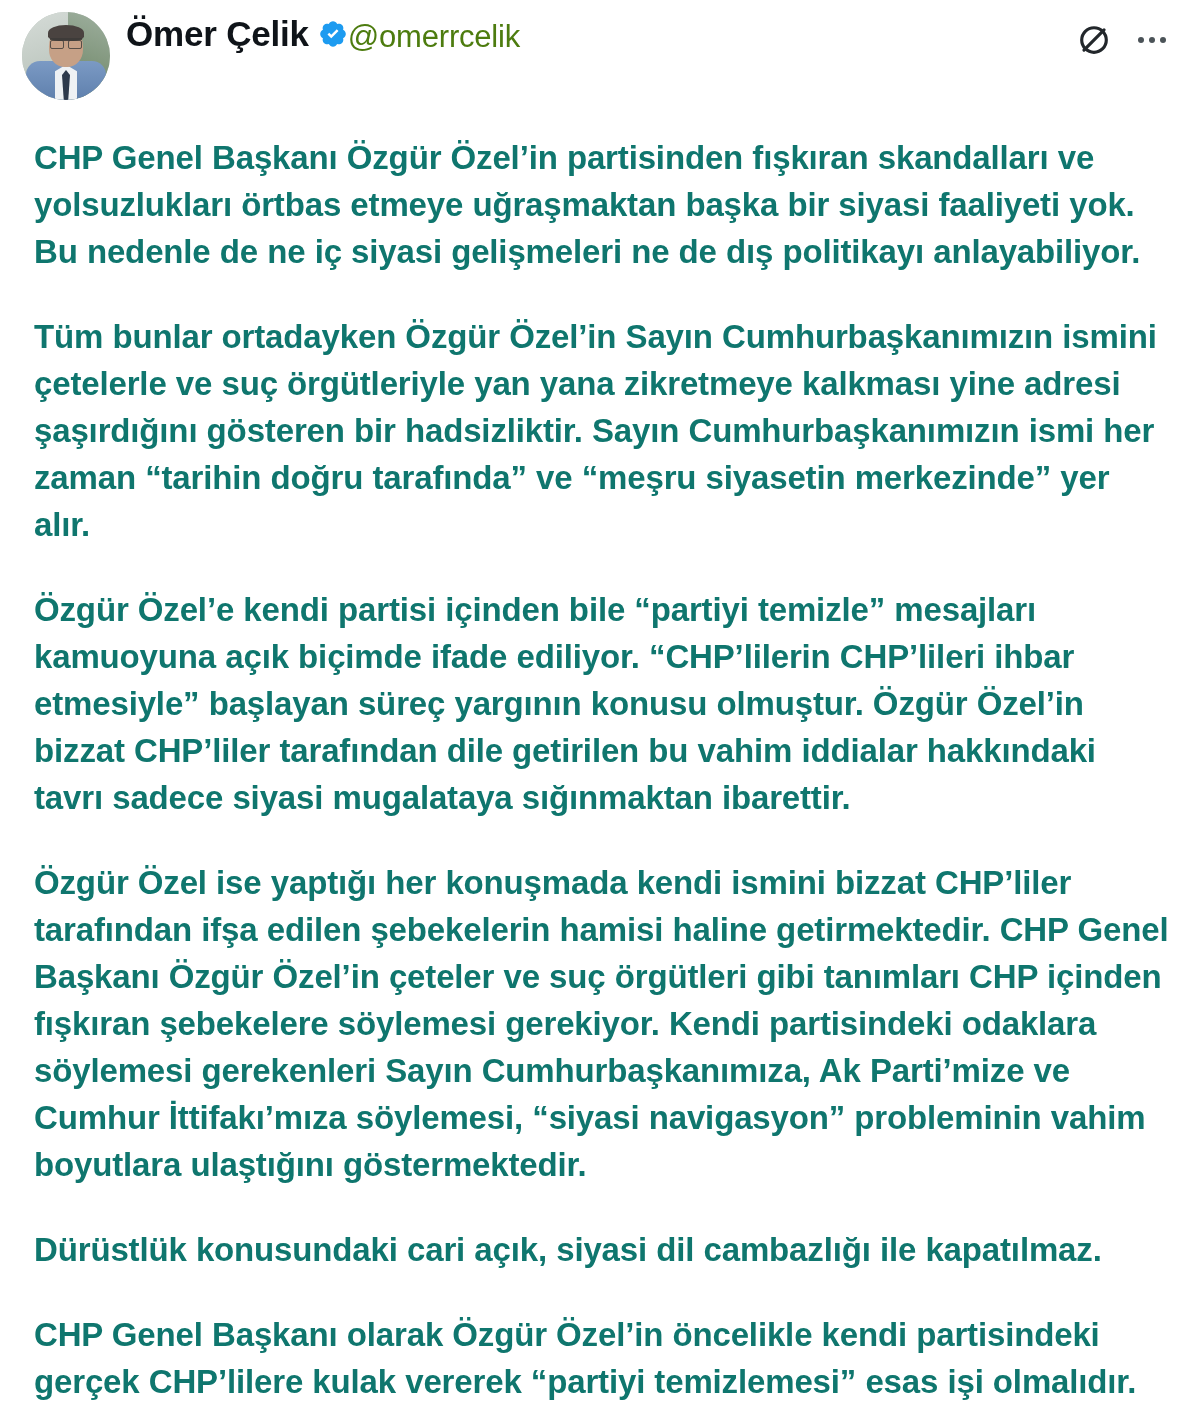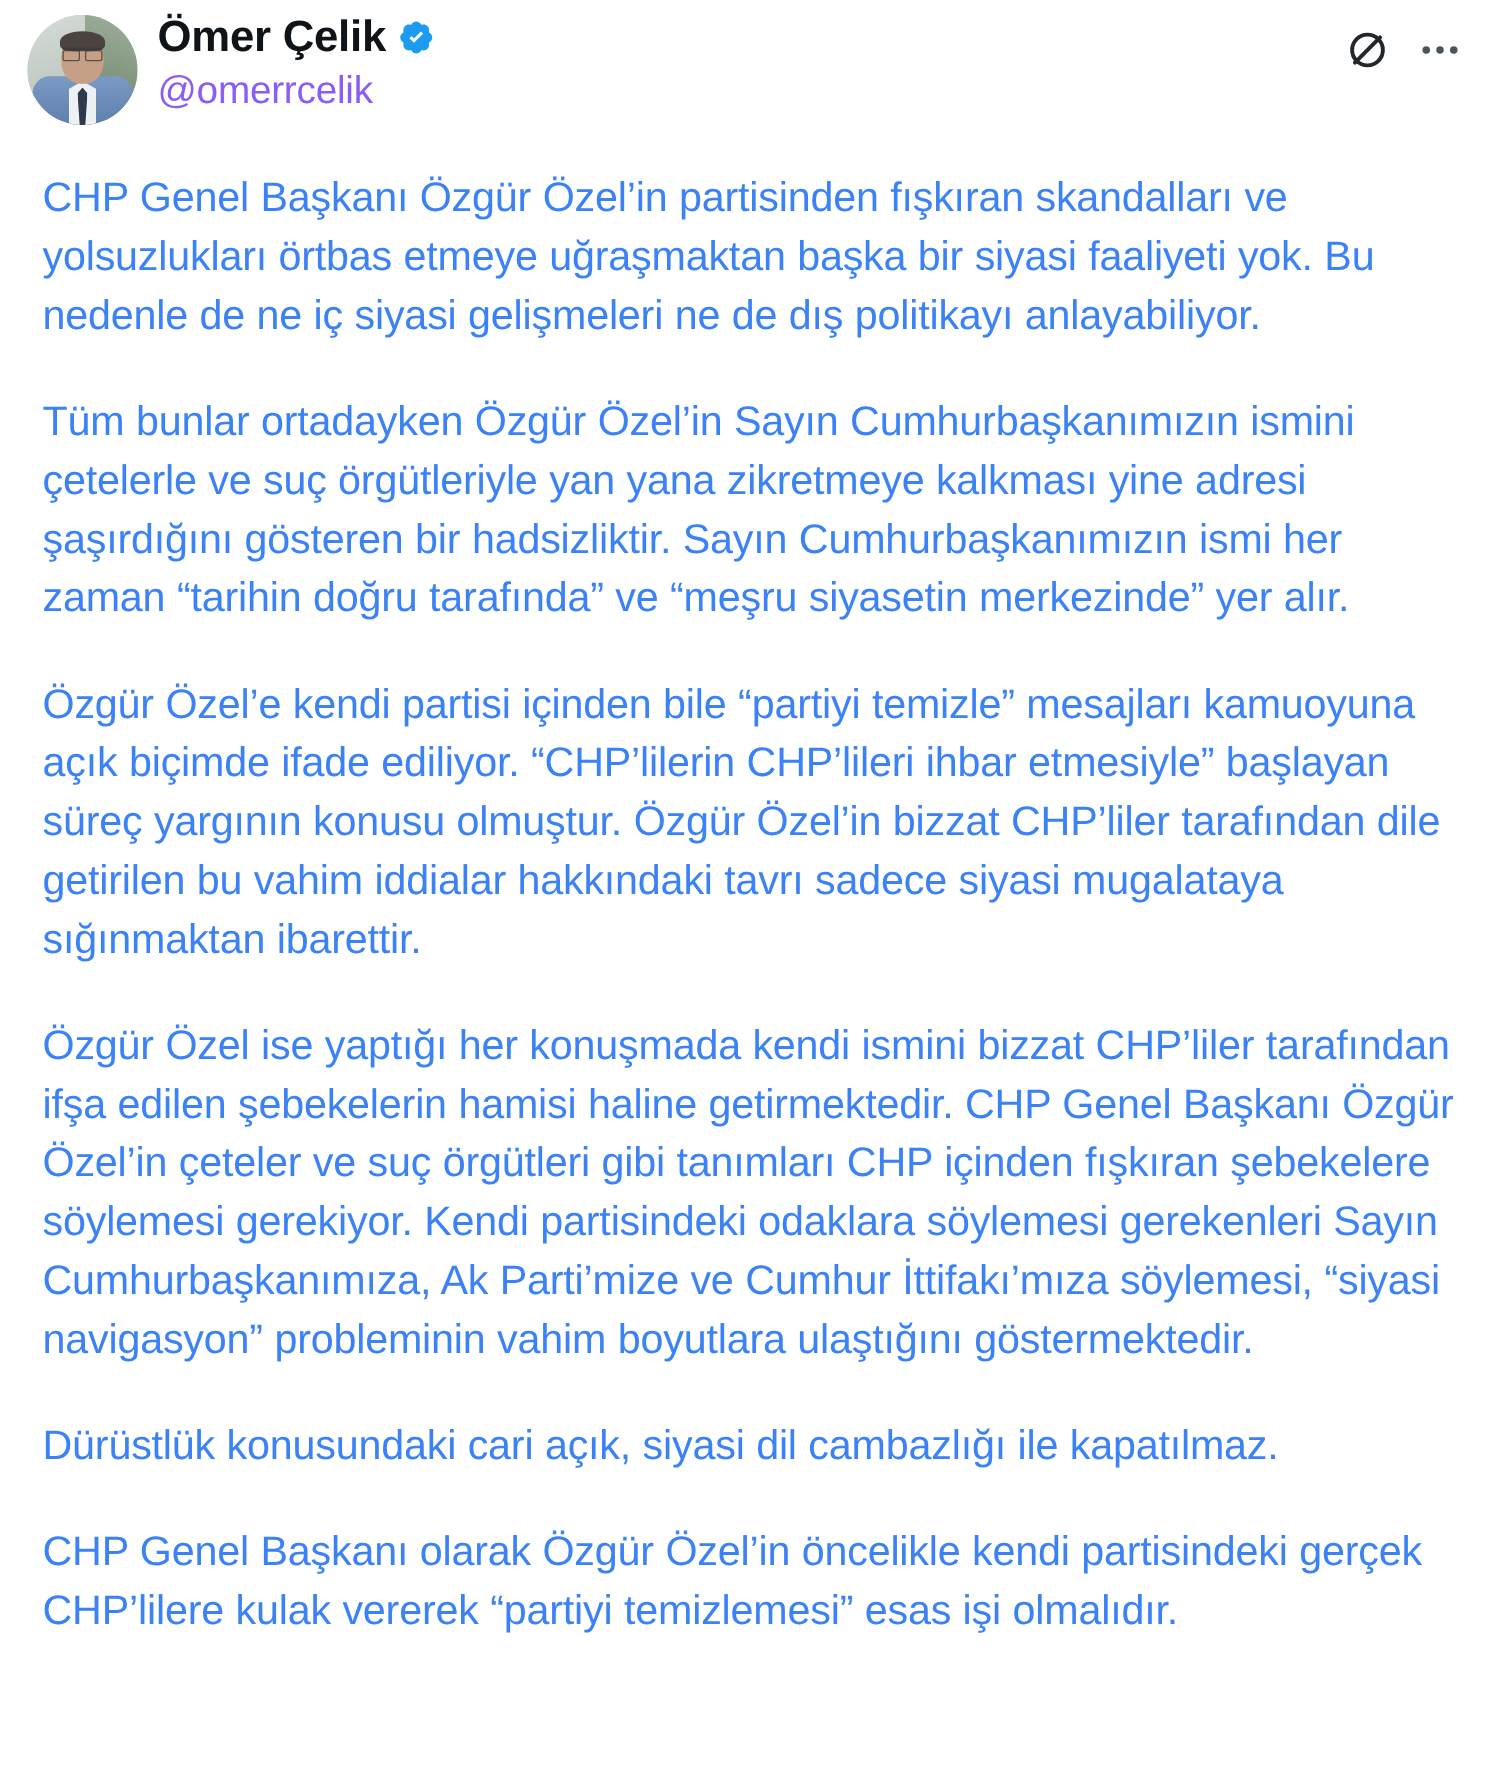"Ömer Çelik" .identity { flex-direction: column -> row }
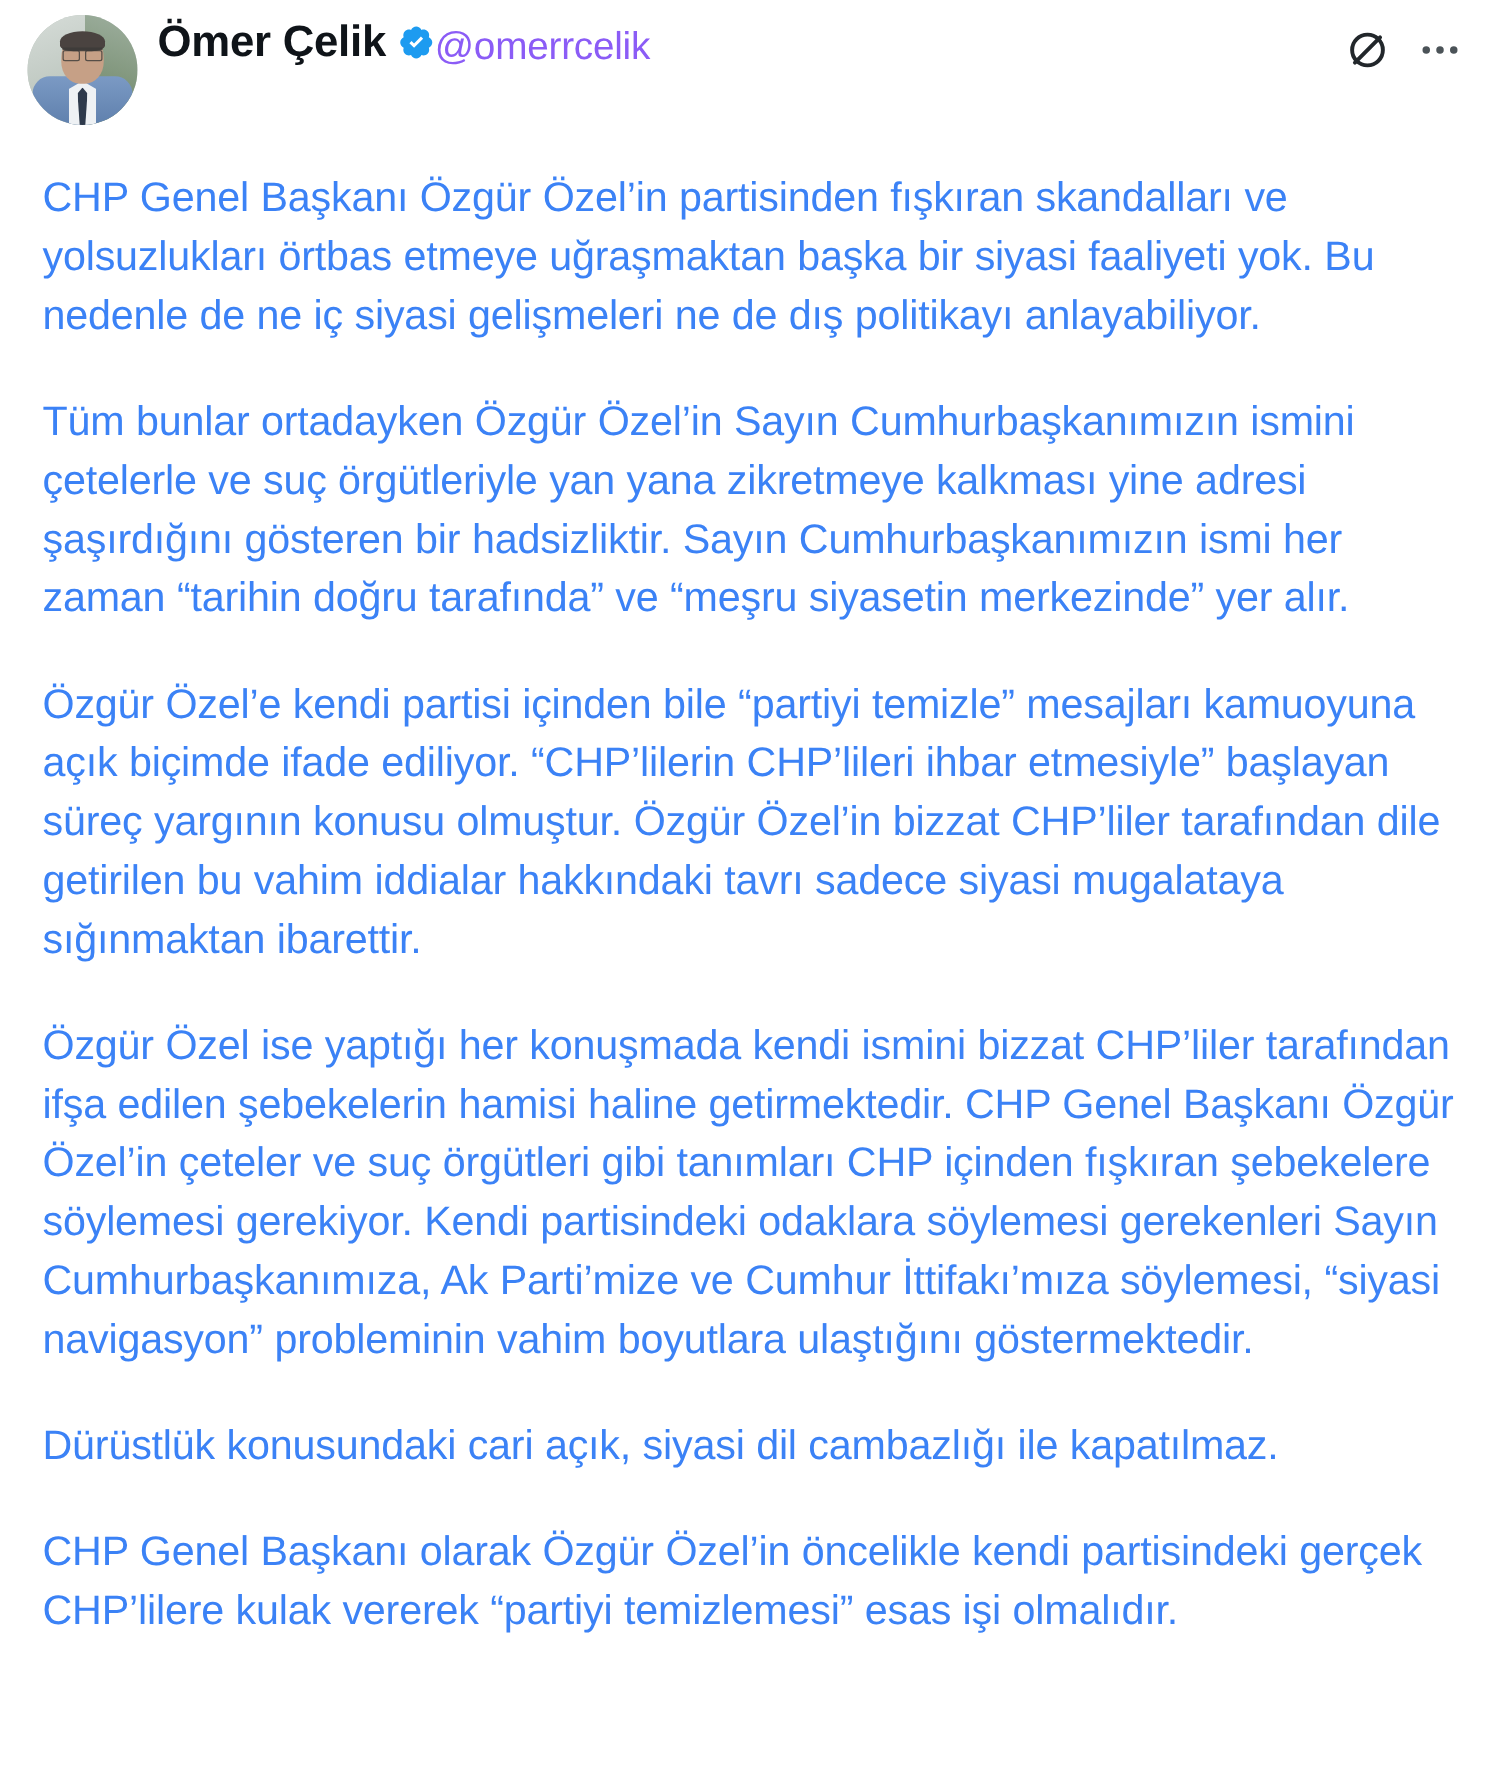"@omerrcelik" .handle { color: #8b5cf6 -> #4d7c0f }
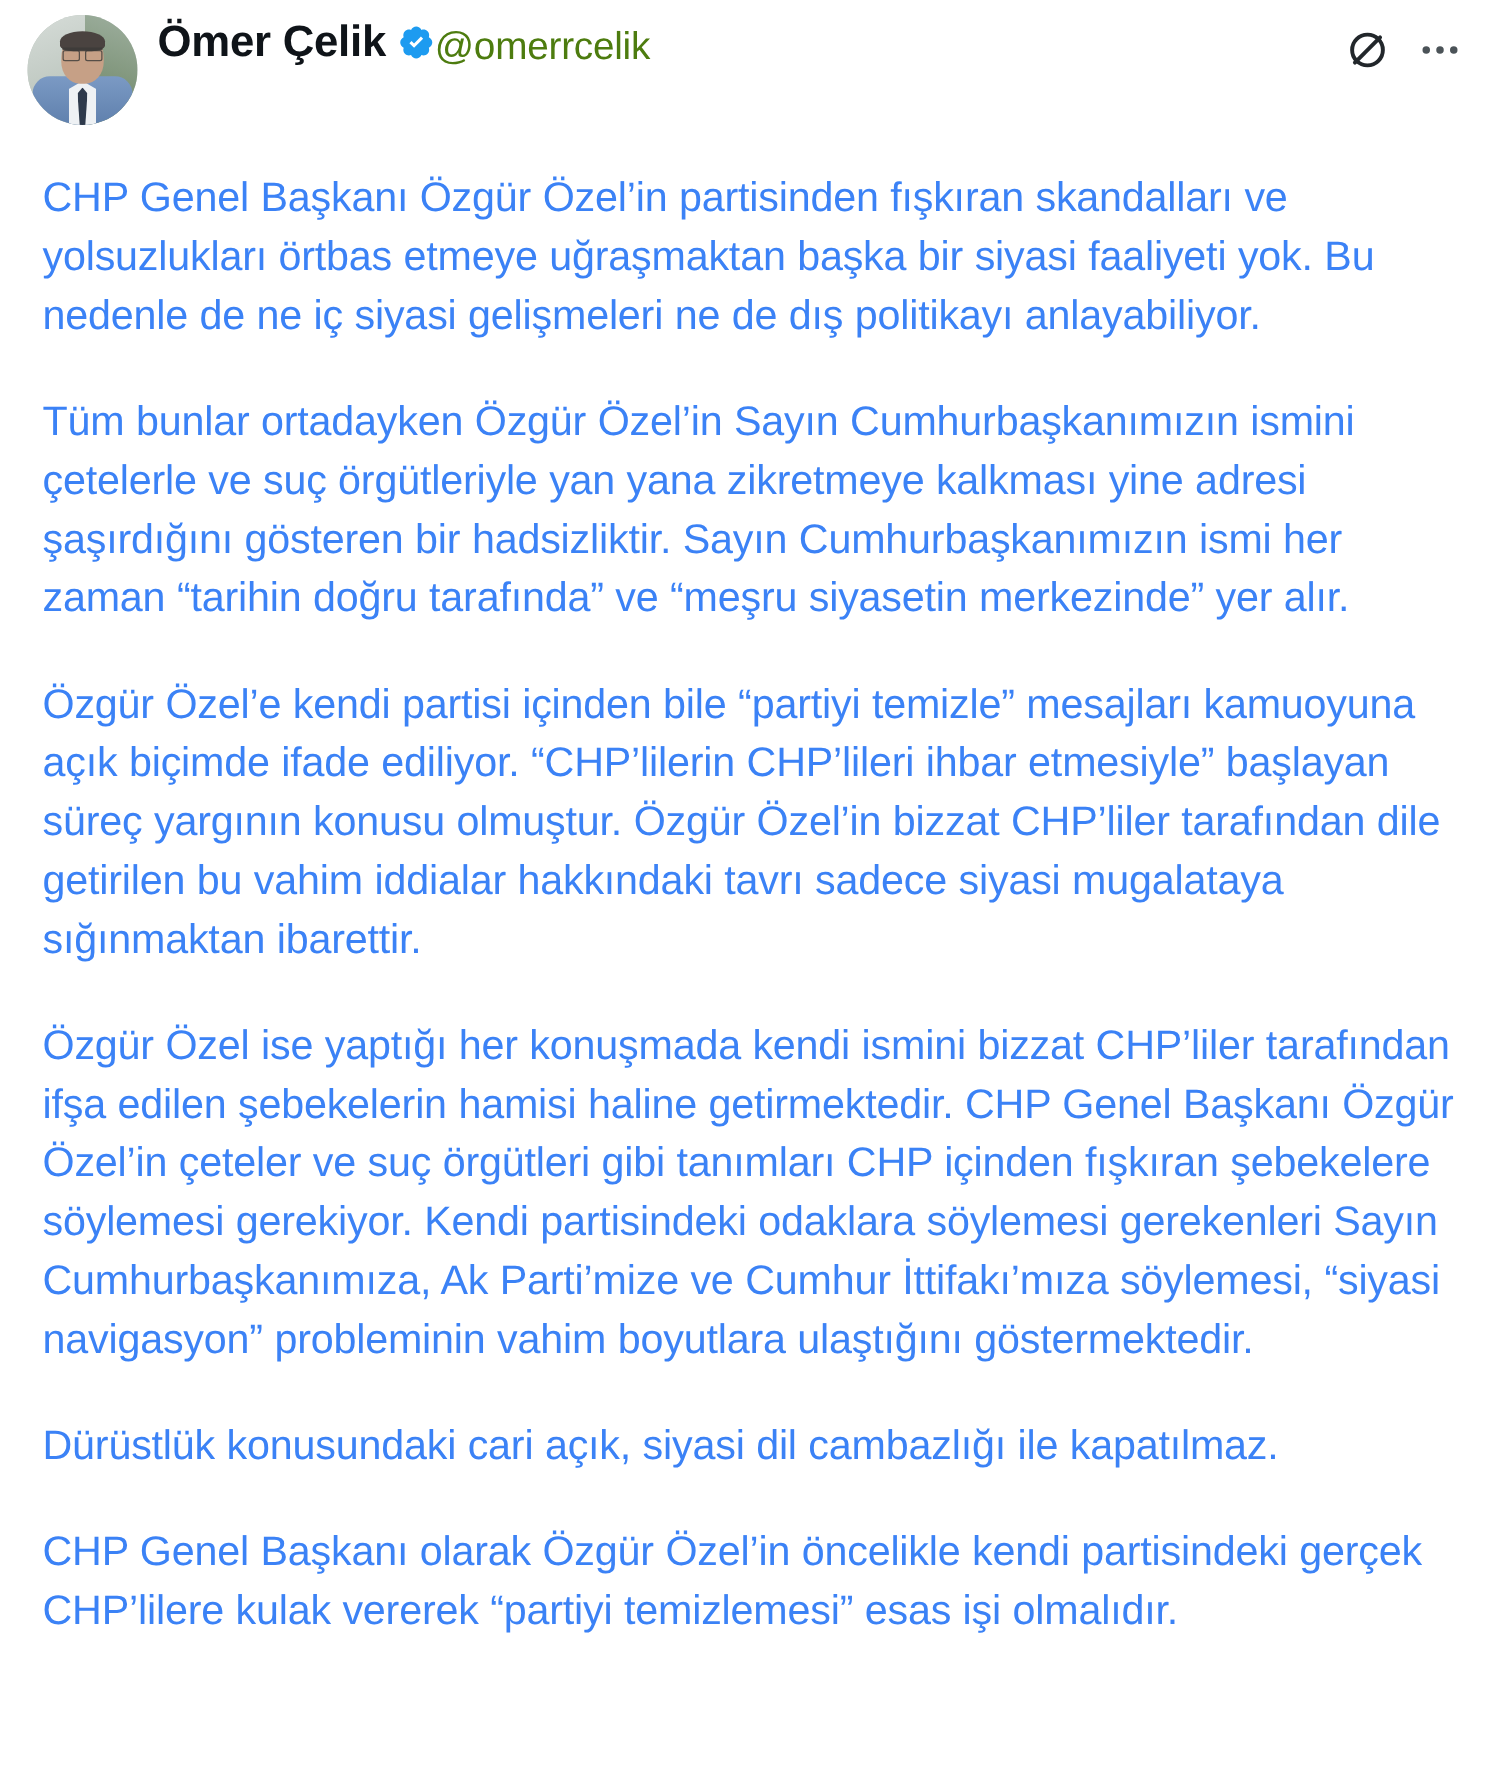"CHP Genel Başkanı Özgür Özel’in" .tweet-body p { color: #3b82f6 -> #0f766e; font-weight: none -> bold }
